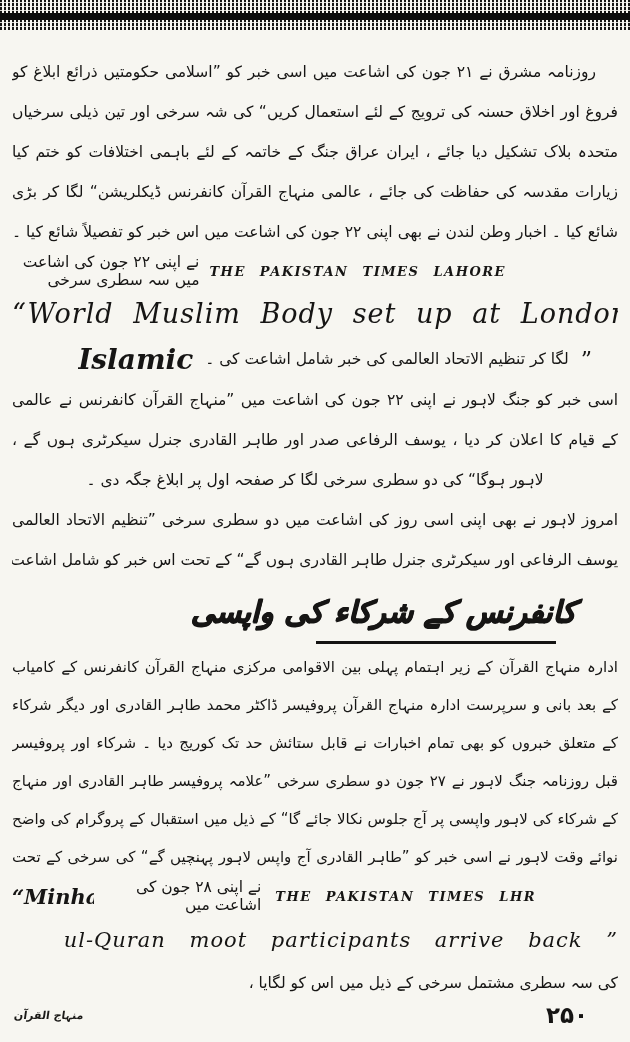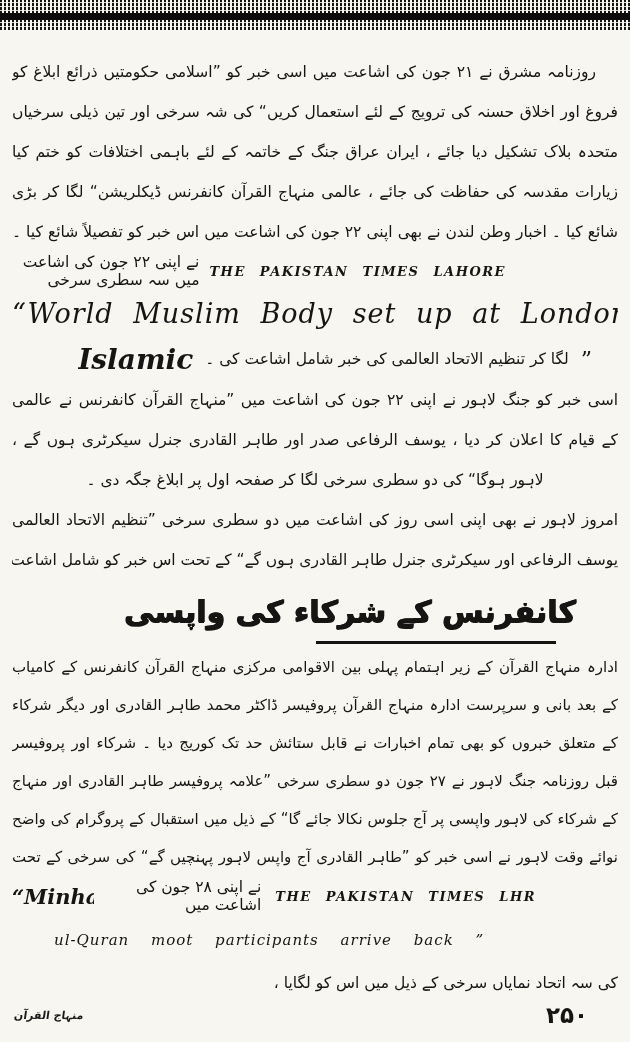"کانفرنس کے شرکاء کی واپسی" .heading { font-style: none -> italic }
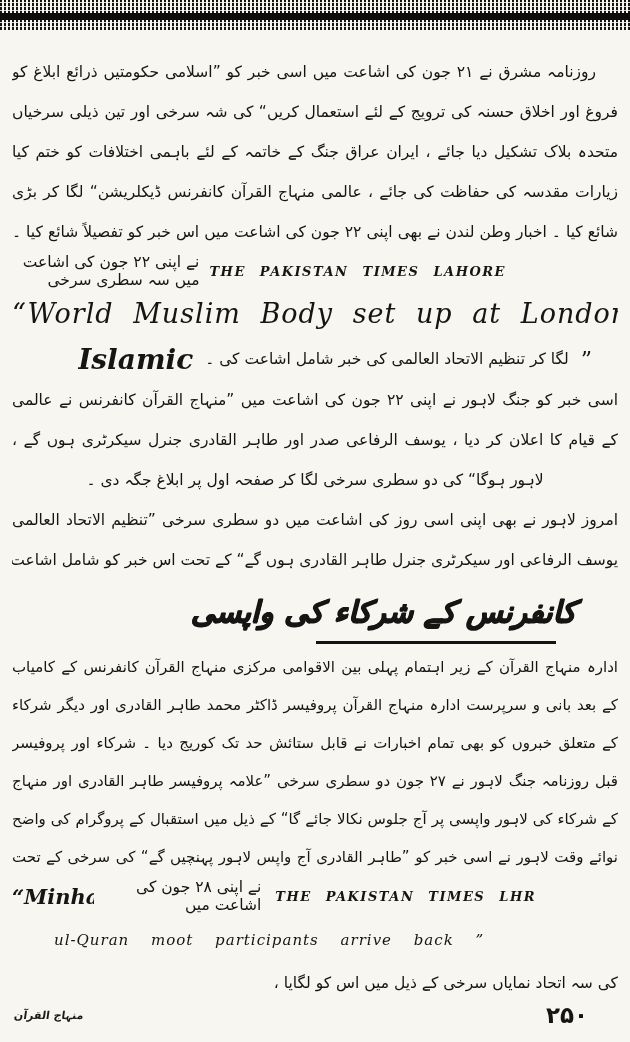"ul-Quran moot participants arrive back" .headline2 { font-size: 15px -> 21px; text-align: left -> right }
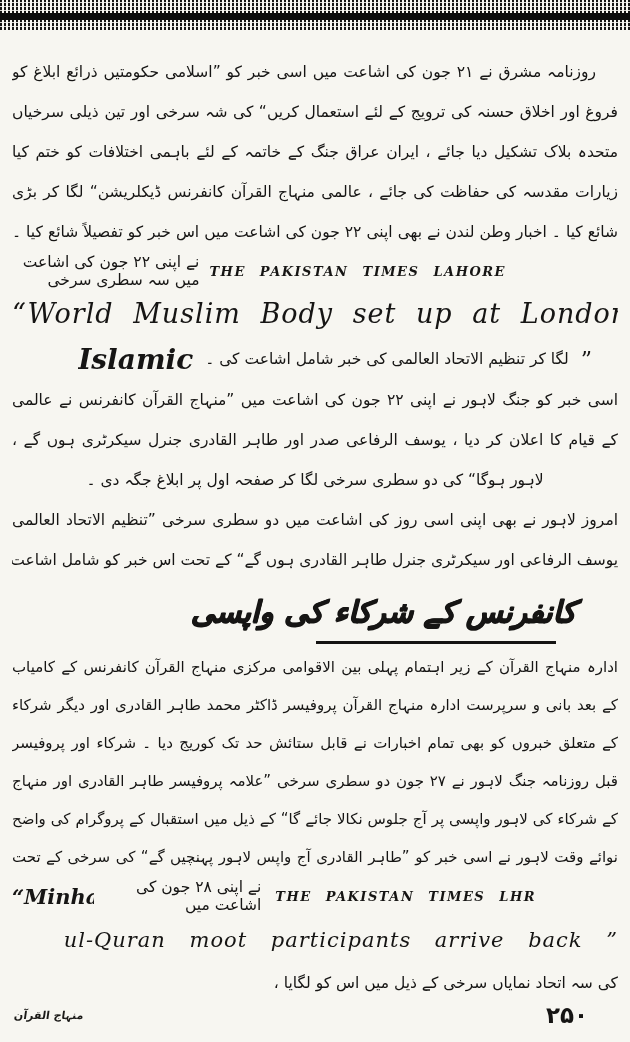"کی سہ اتحاد نمایاں سرخی" div.uline { text: اتحاد نمایاں -> سطری مشتمل }
